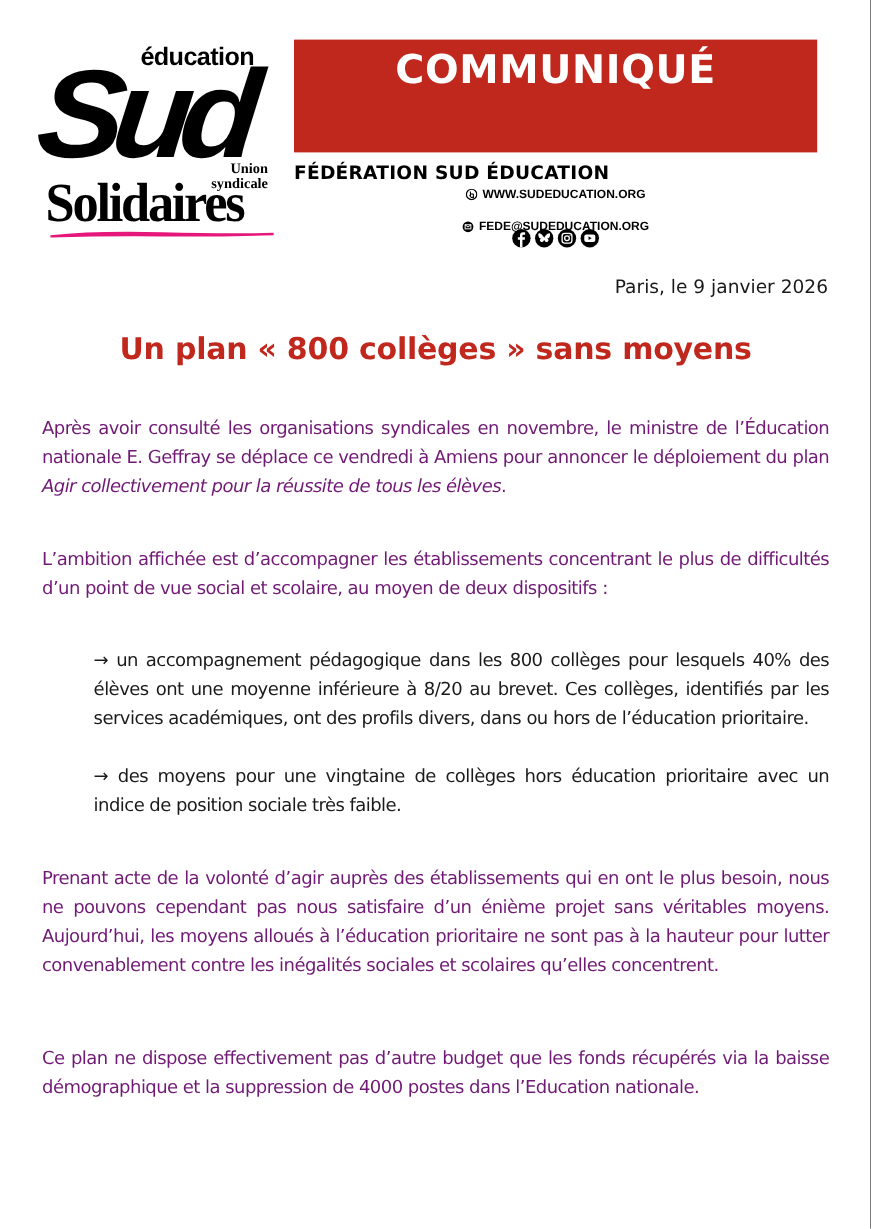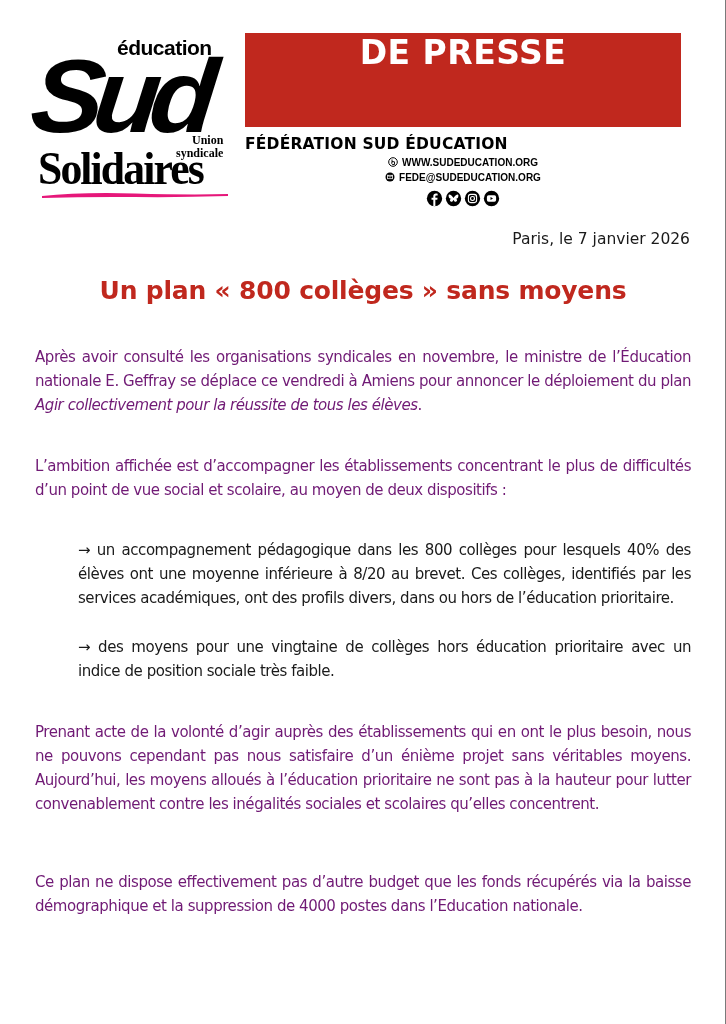"COMMUNIQUÉ" div.line1 { html: none -> <div>COMMUNIQUÉ</div> }
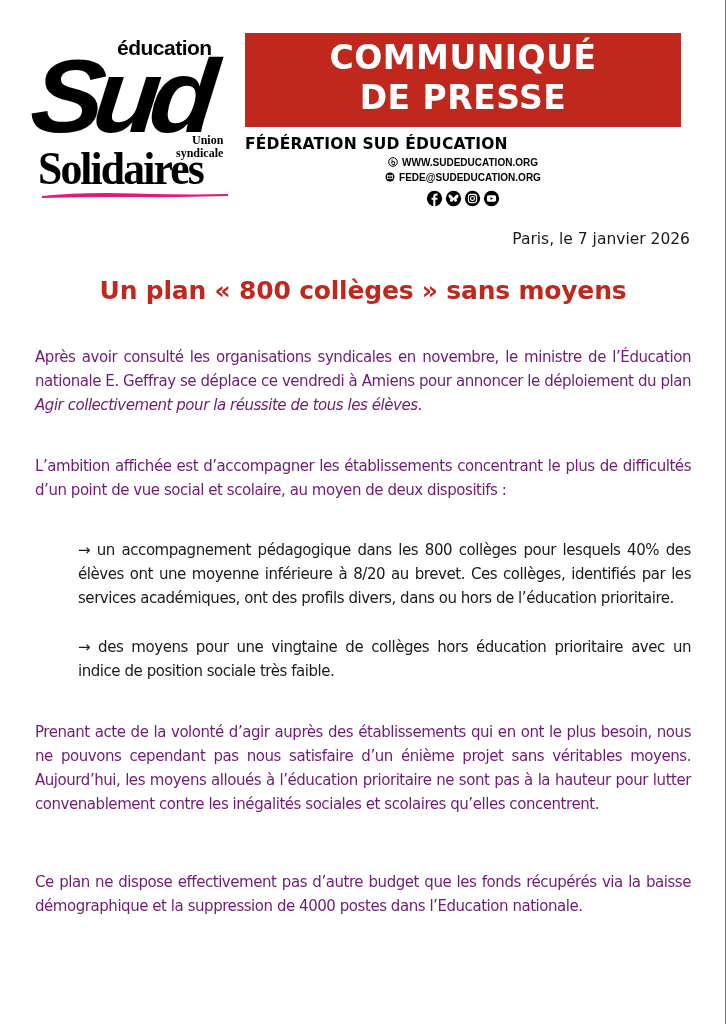"DE PRESSE" div.line2 { html: <div>DE PRESSE</div> -> none }
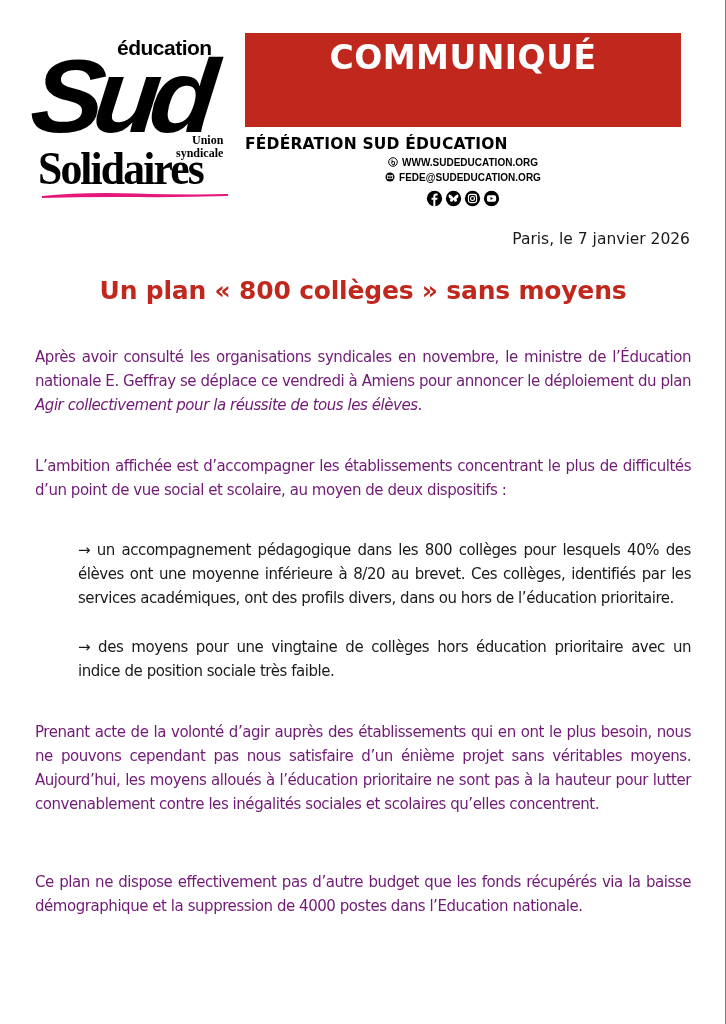"FEDE@SUDEDUCATION.ORG" .contact.mail { top: 172px -> 184px }
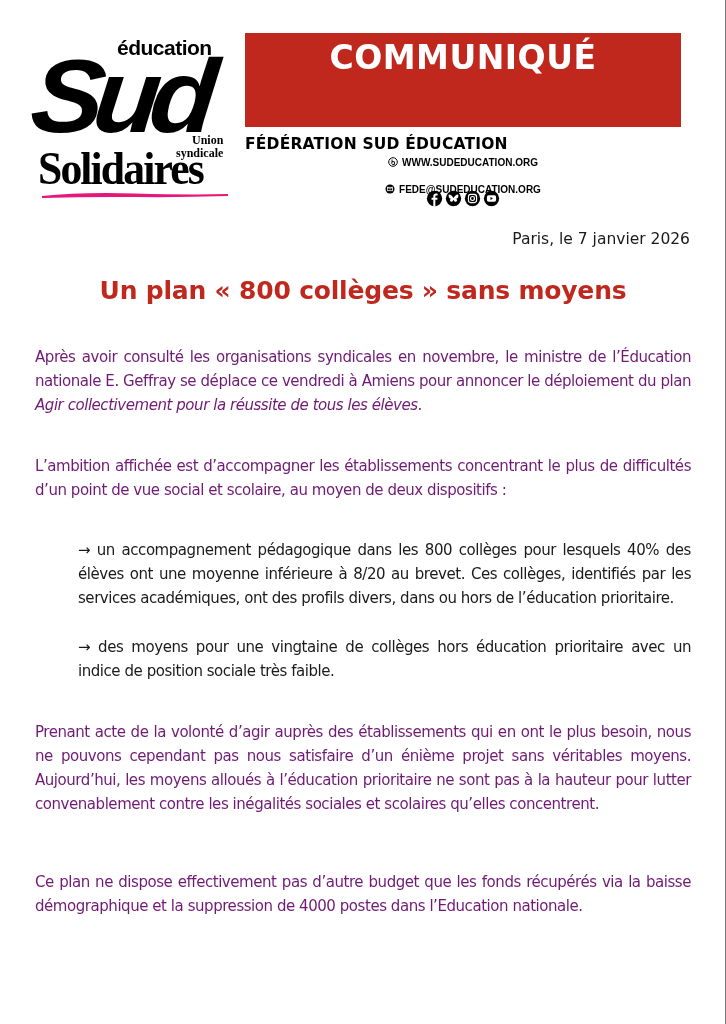"Paris, le 7 janvier 2026" div.date { text: 7 -> 9 }
